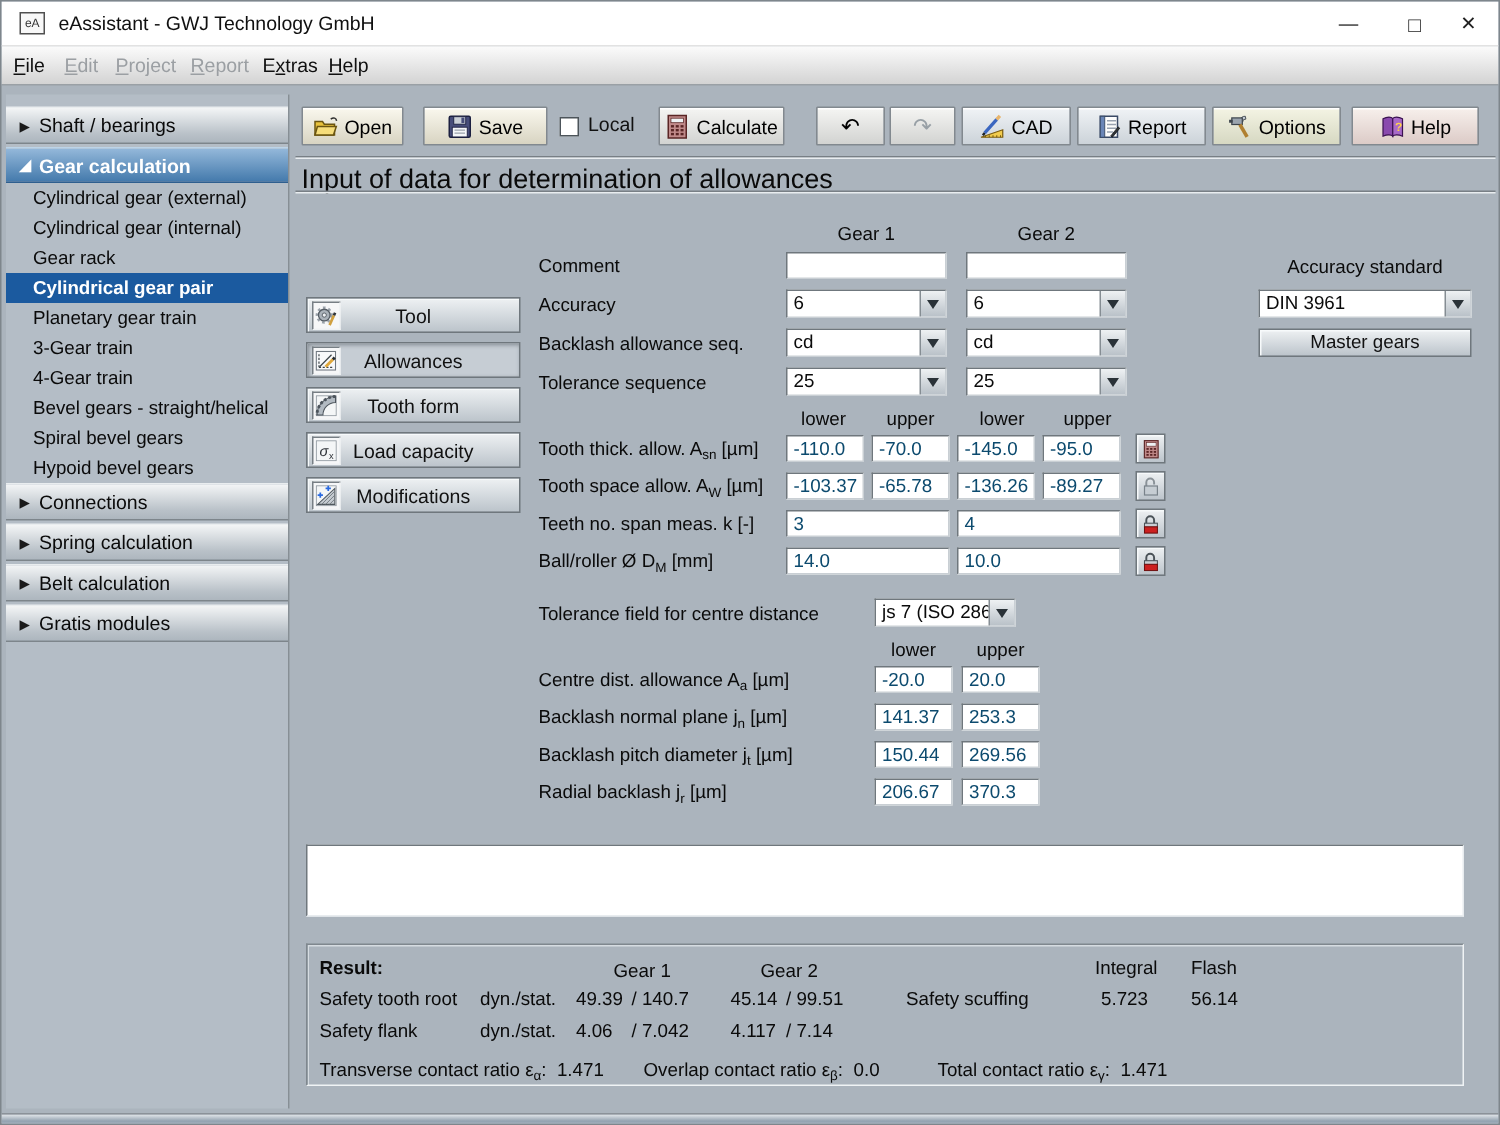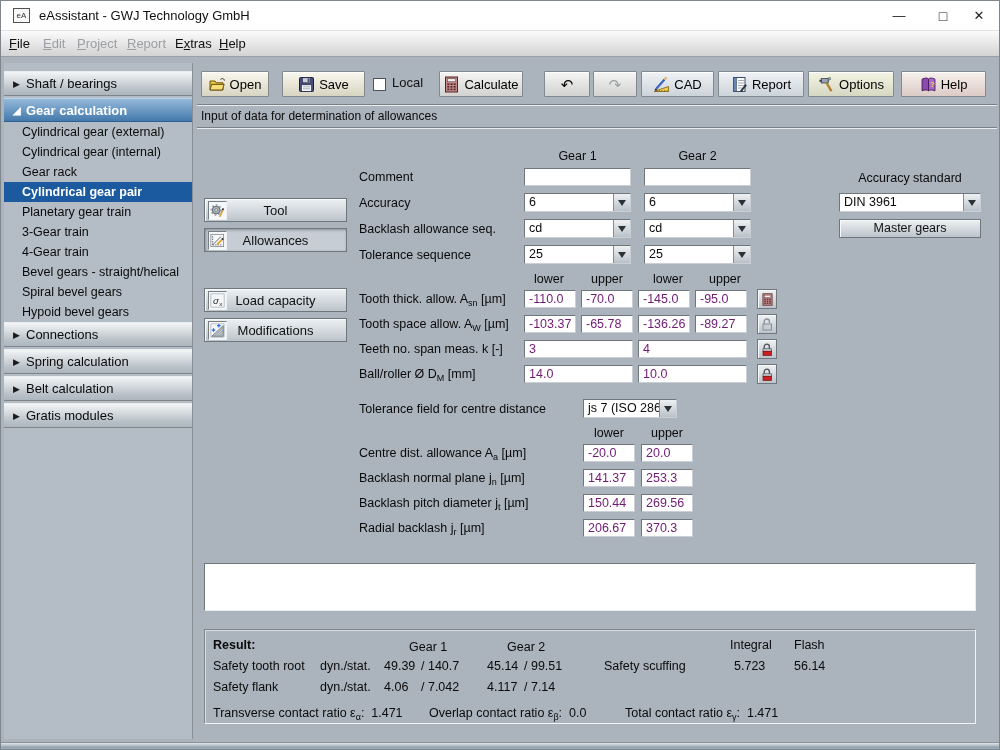"Input of data for determination" div.lbl { font-size: 12px -> 18px }
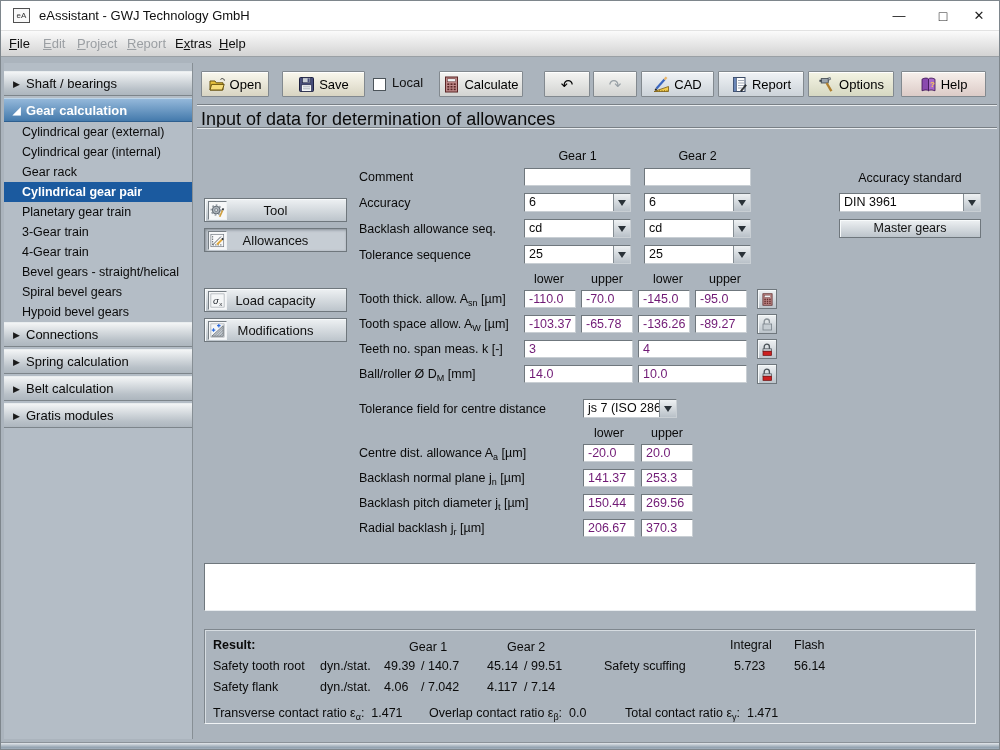"Tooth form" div.mbtn { html: none -> <div> <span> <svg> <rect></rect> <path></path> <path></path> </svg> </span> <span>Tooth form</span> </div> }
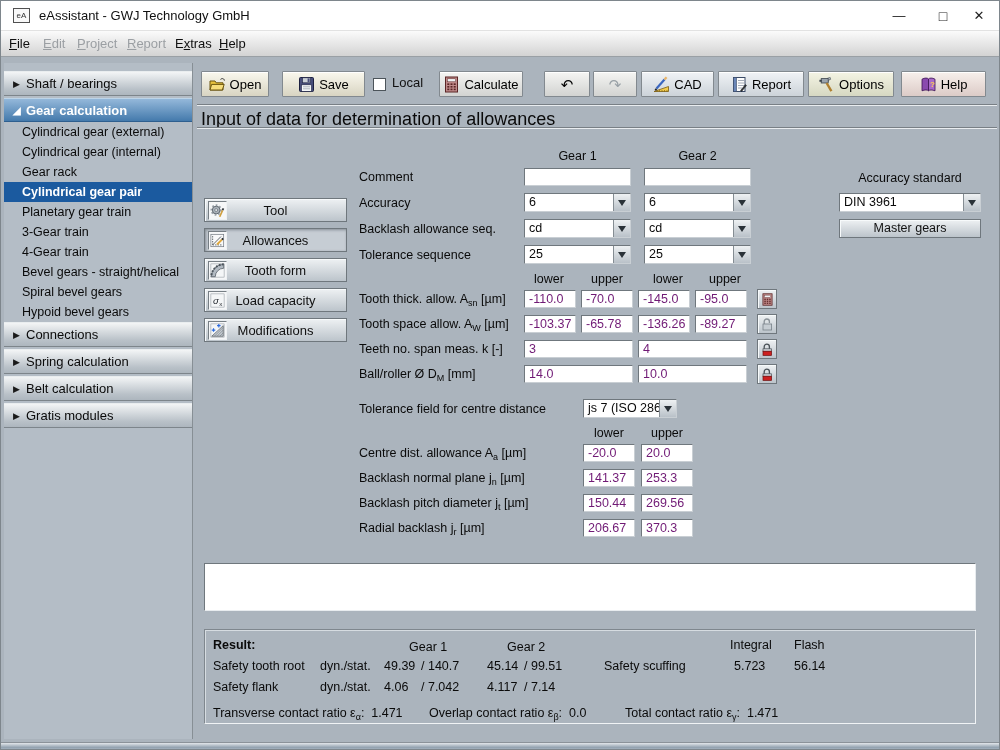"-110.0" .fld { color: #701a75 -> #0c4a6e }
